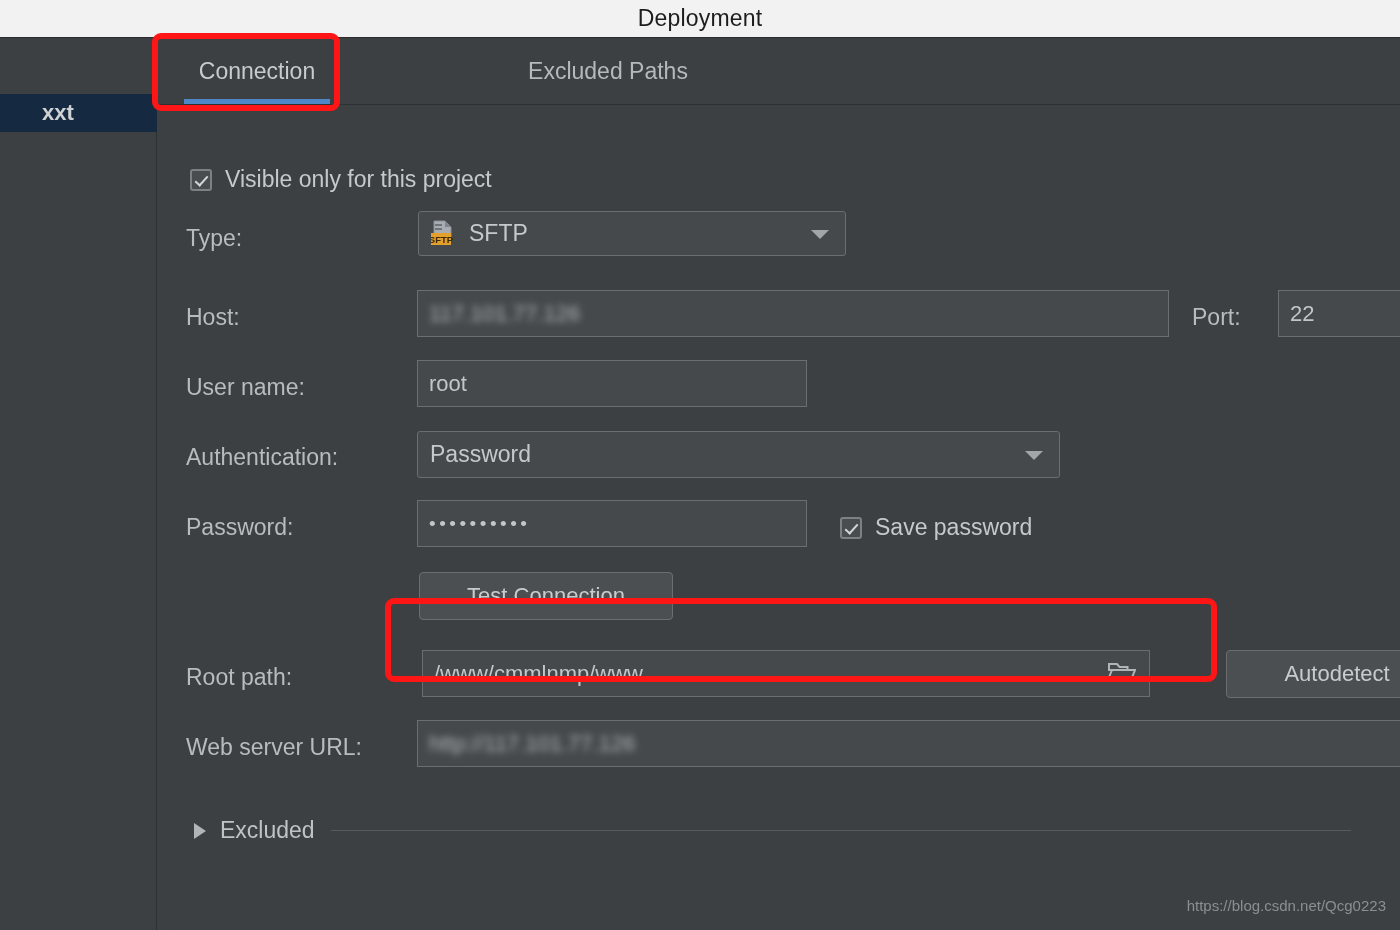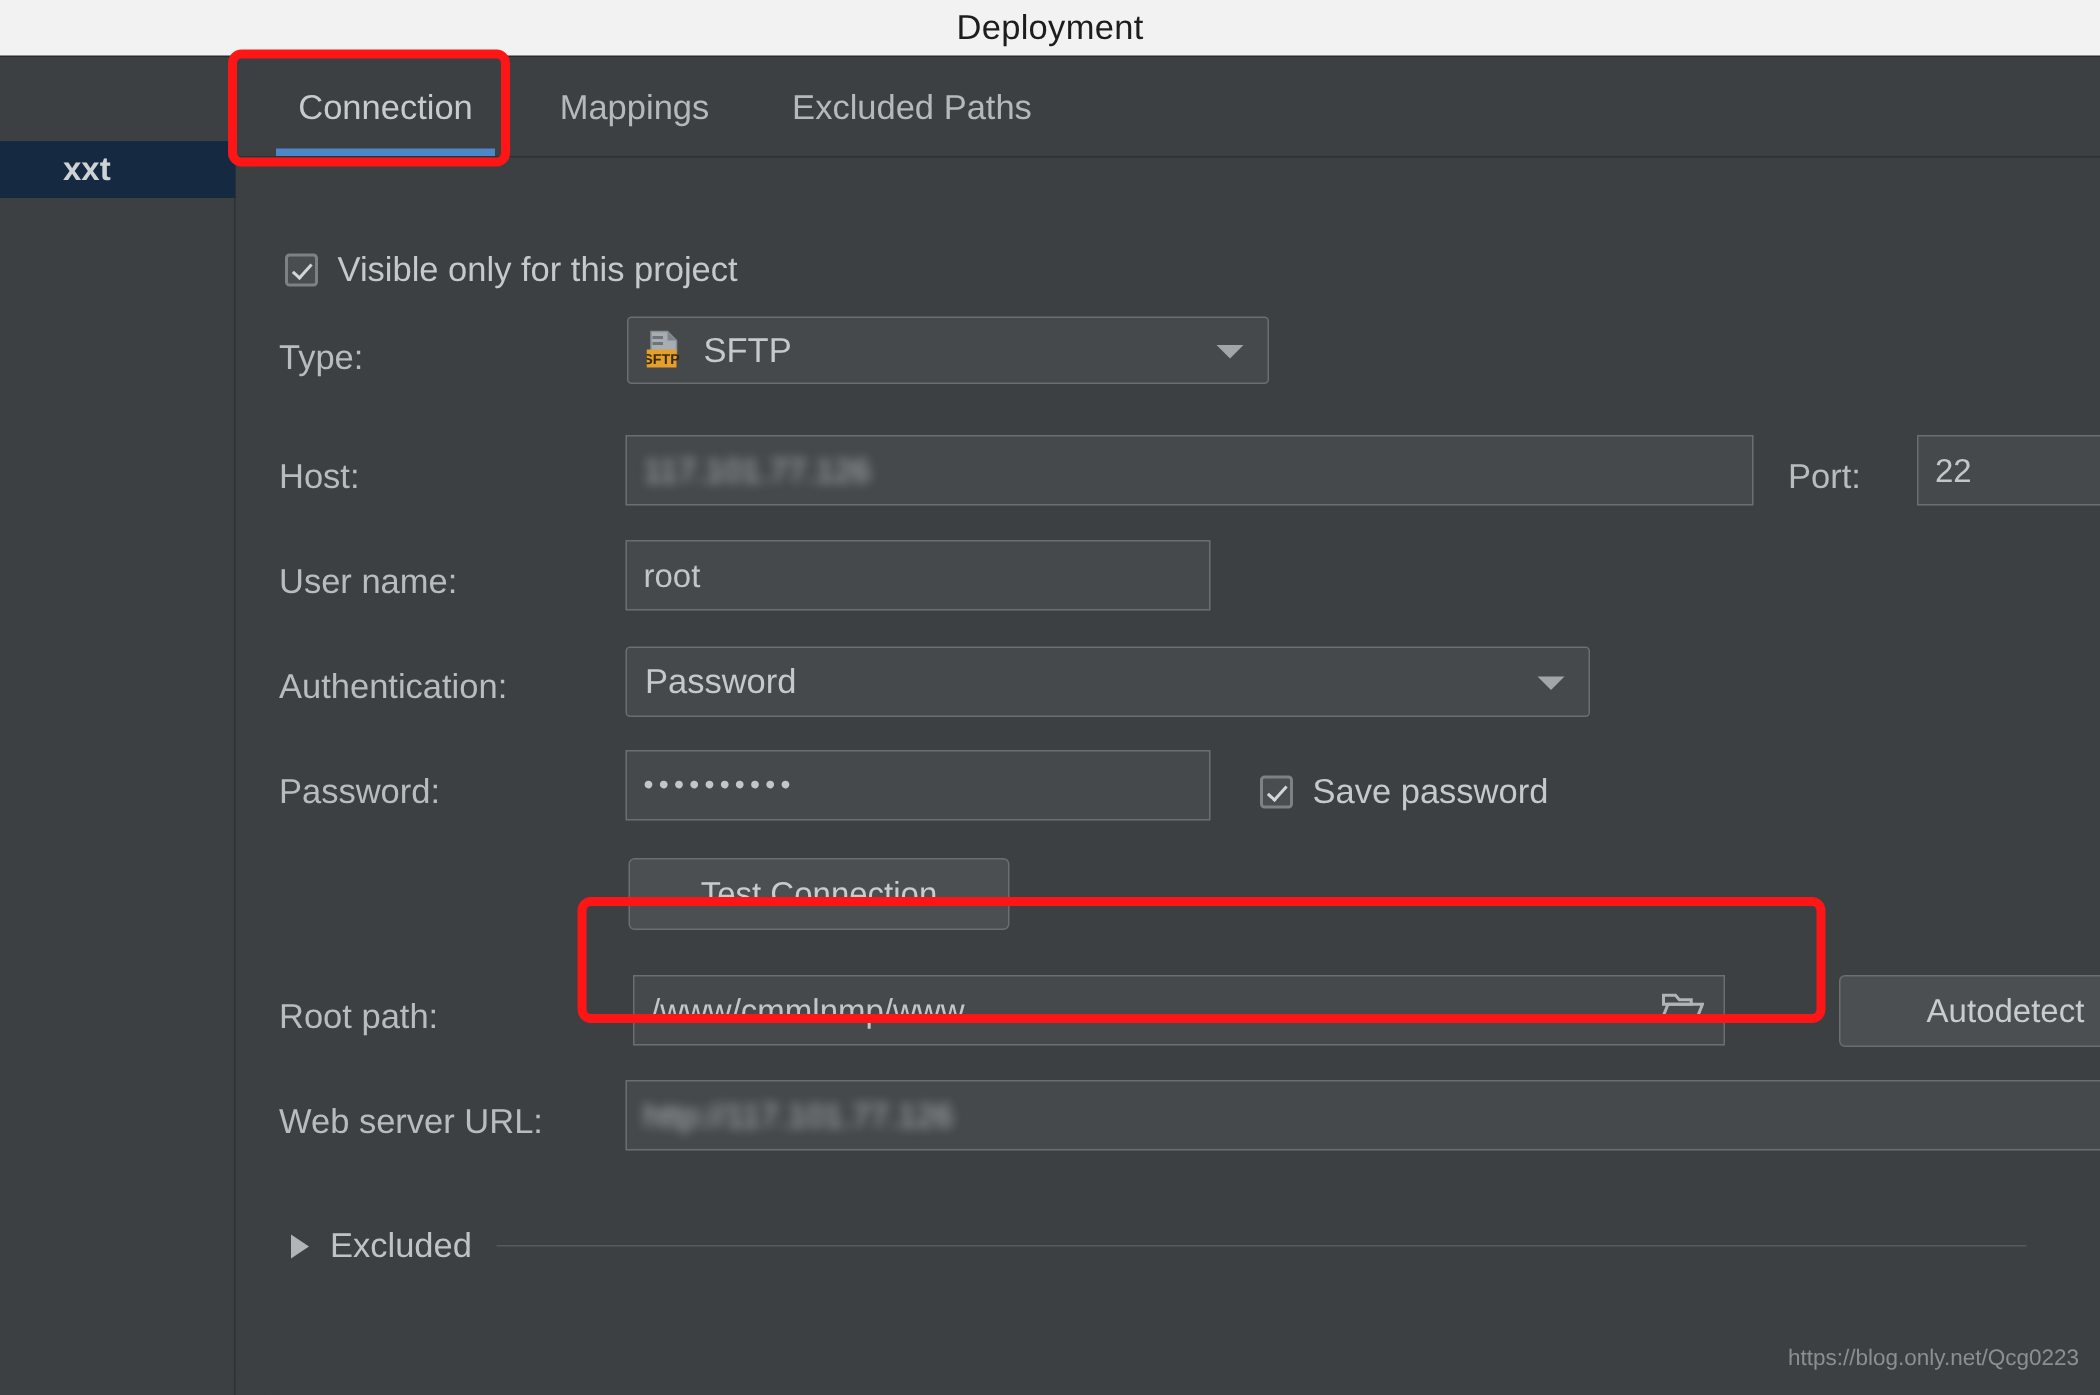"Mappings" div.tab { html: <div> <span>Mappings</span> </div> -> none }
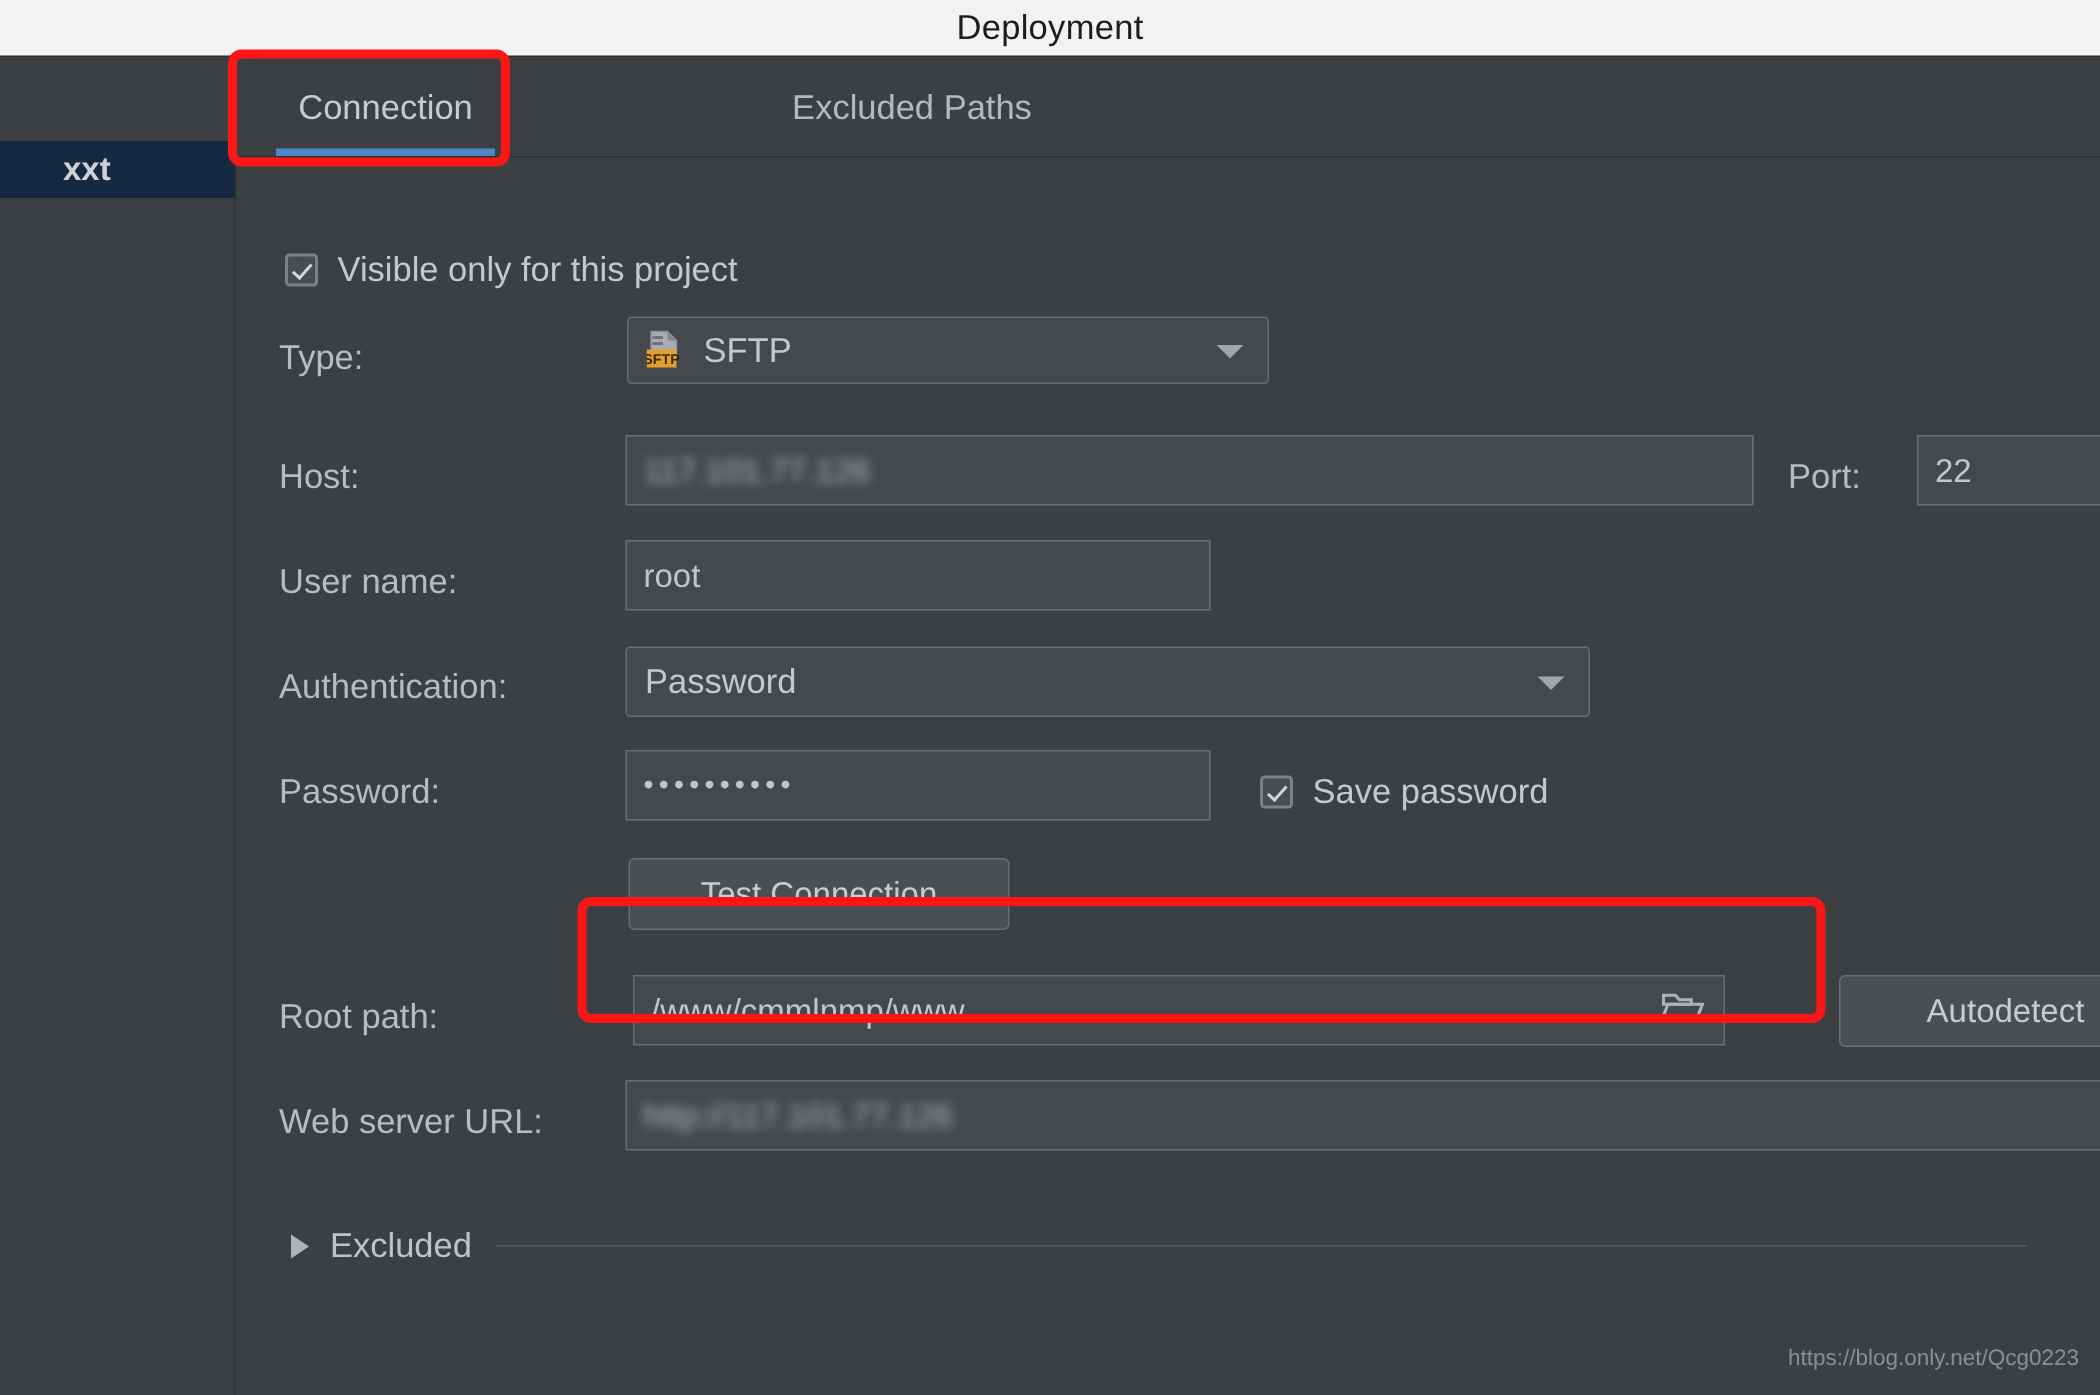"https://blog.only.net/Qcg0223" div.watermark { text: https://blog.only.net/Qcg0223 -> https://blog.csdn.net/Qcg0223 }
